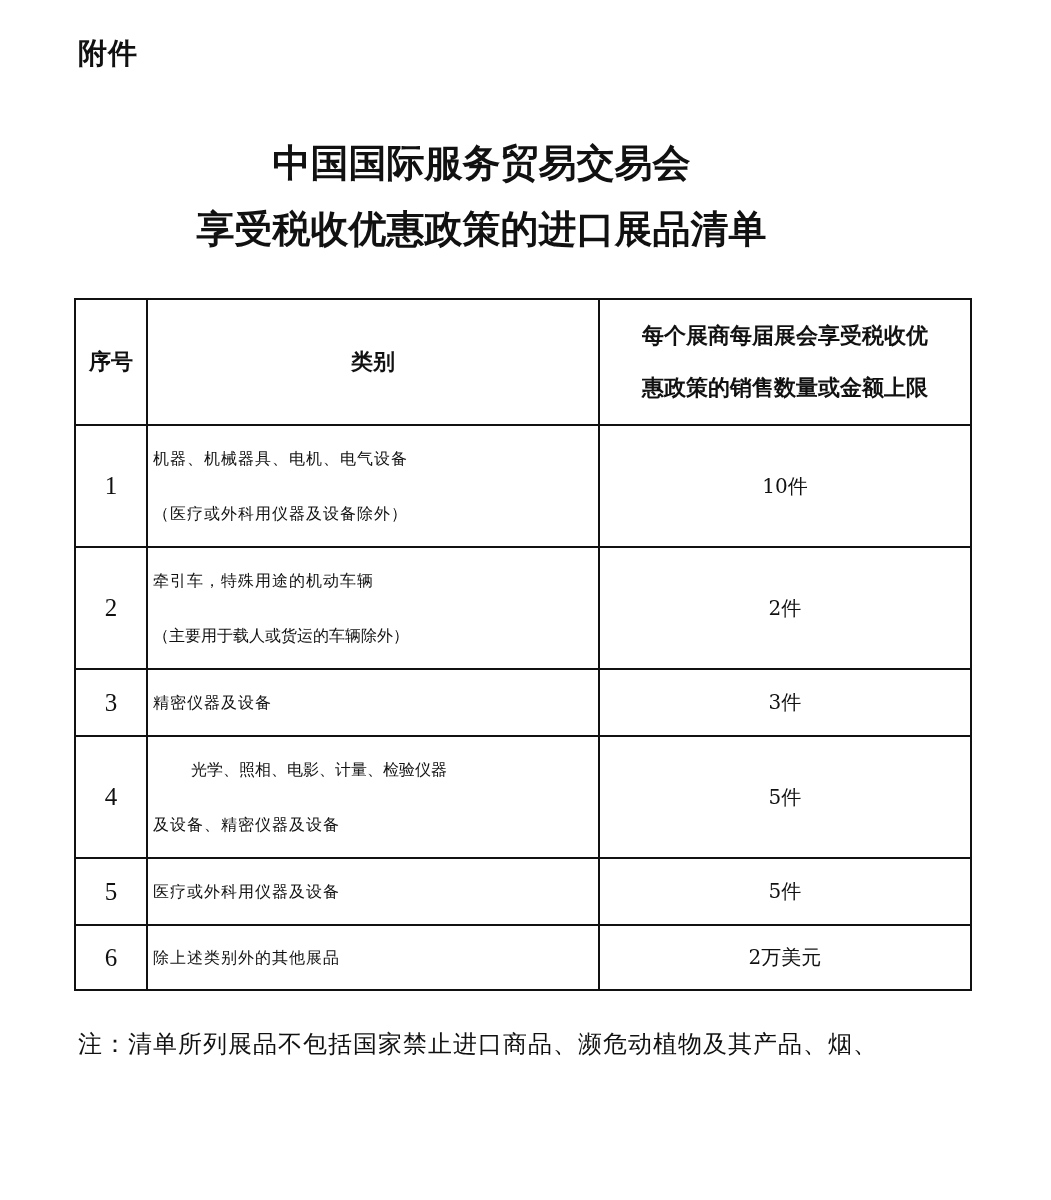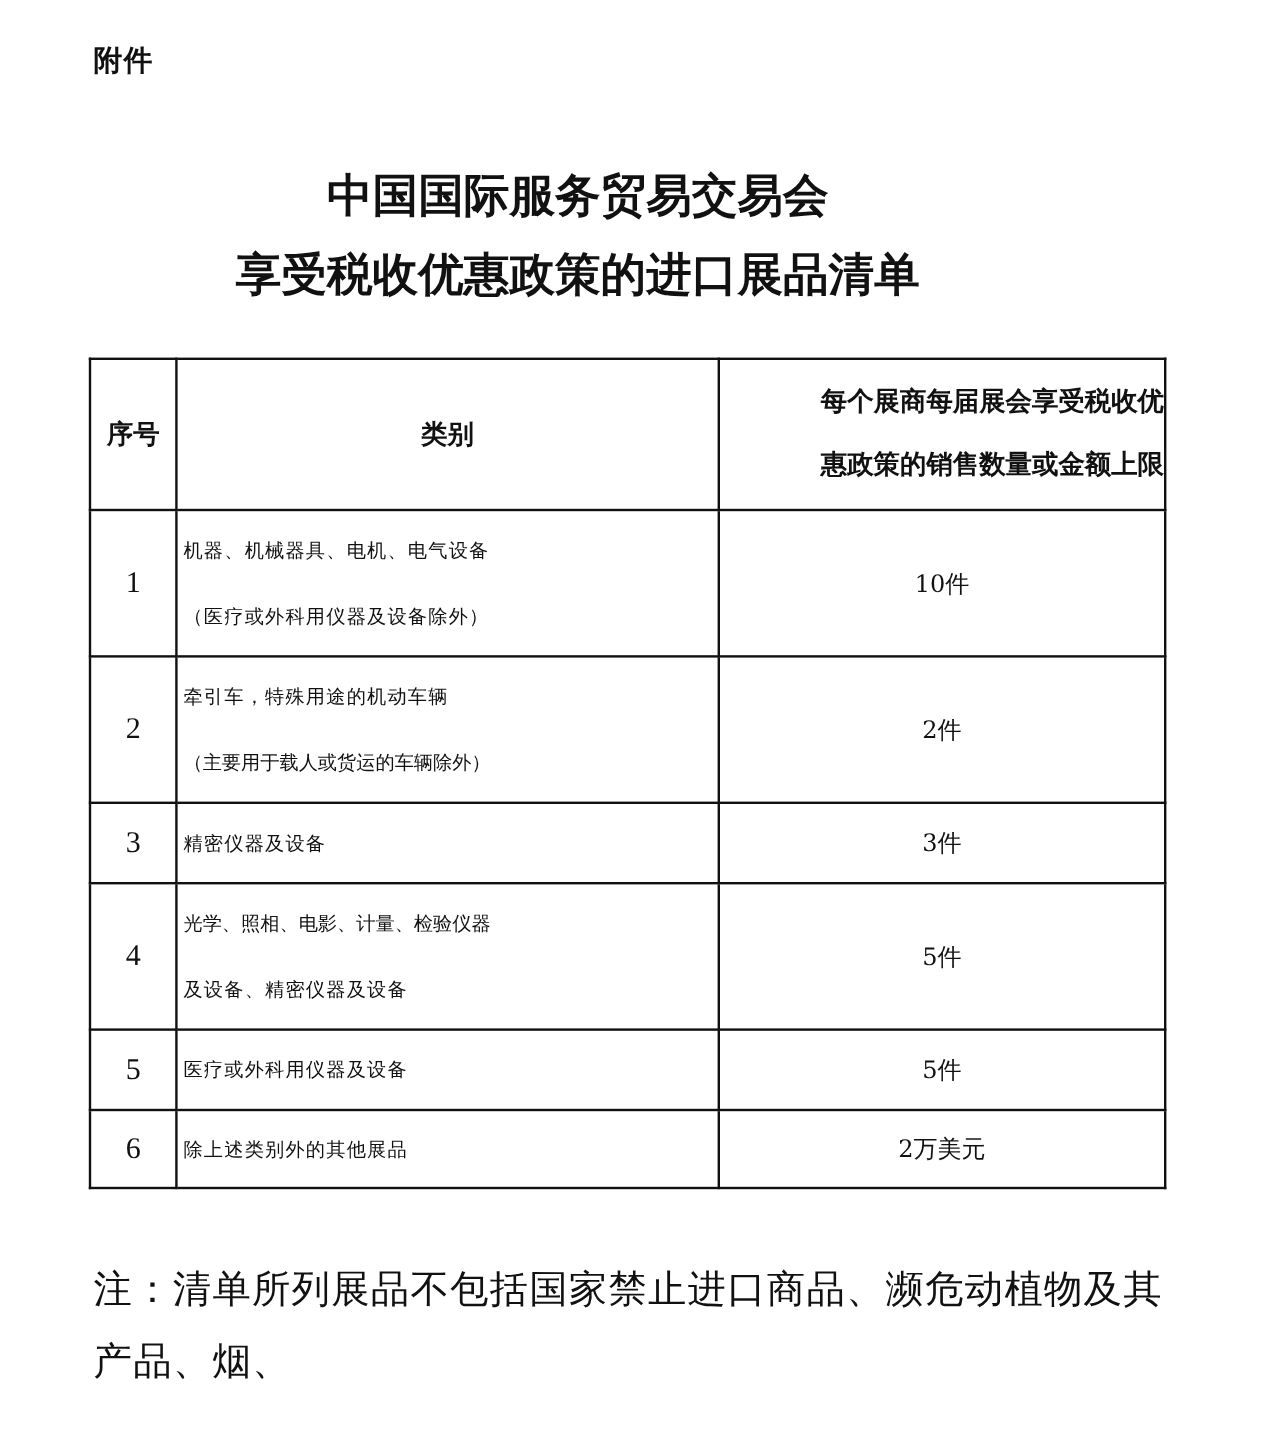"附件" .attach { font-size: 24px -> 29px }
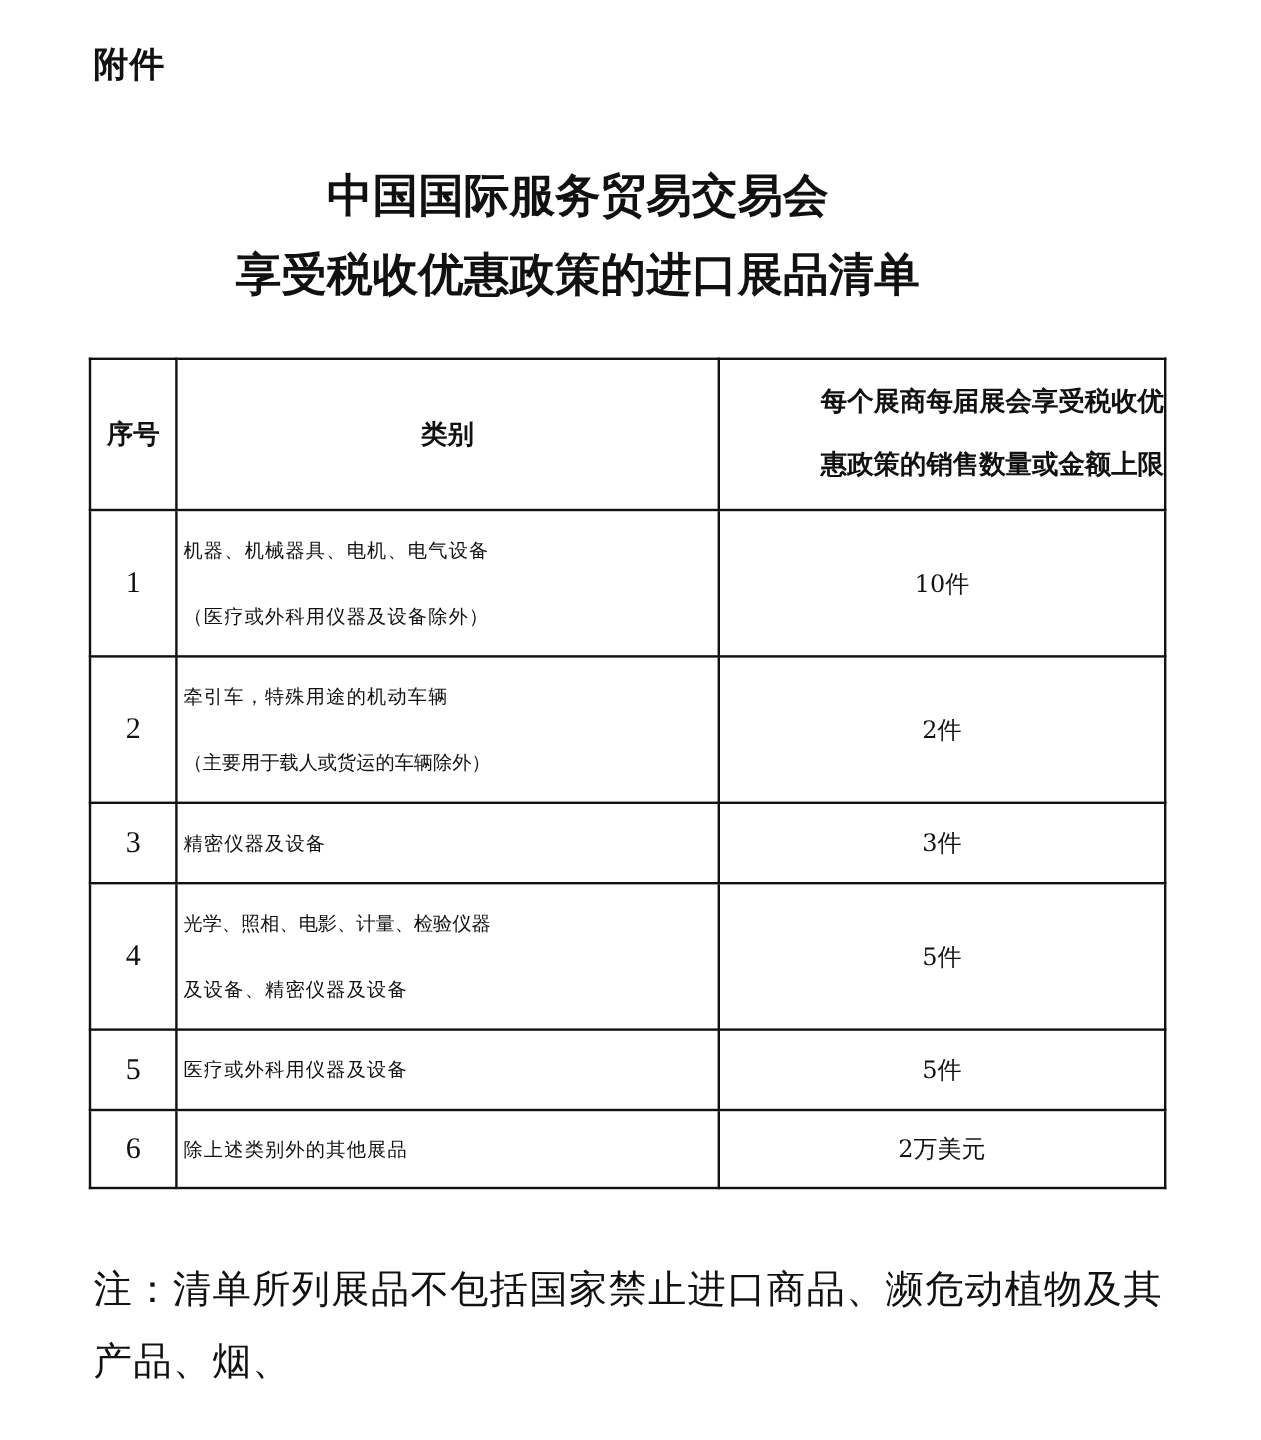"每个展商每届展会享受税收优" .c3 { text-align: right -> none }
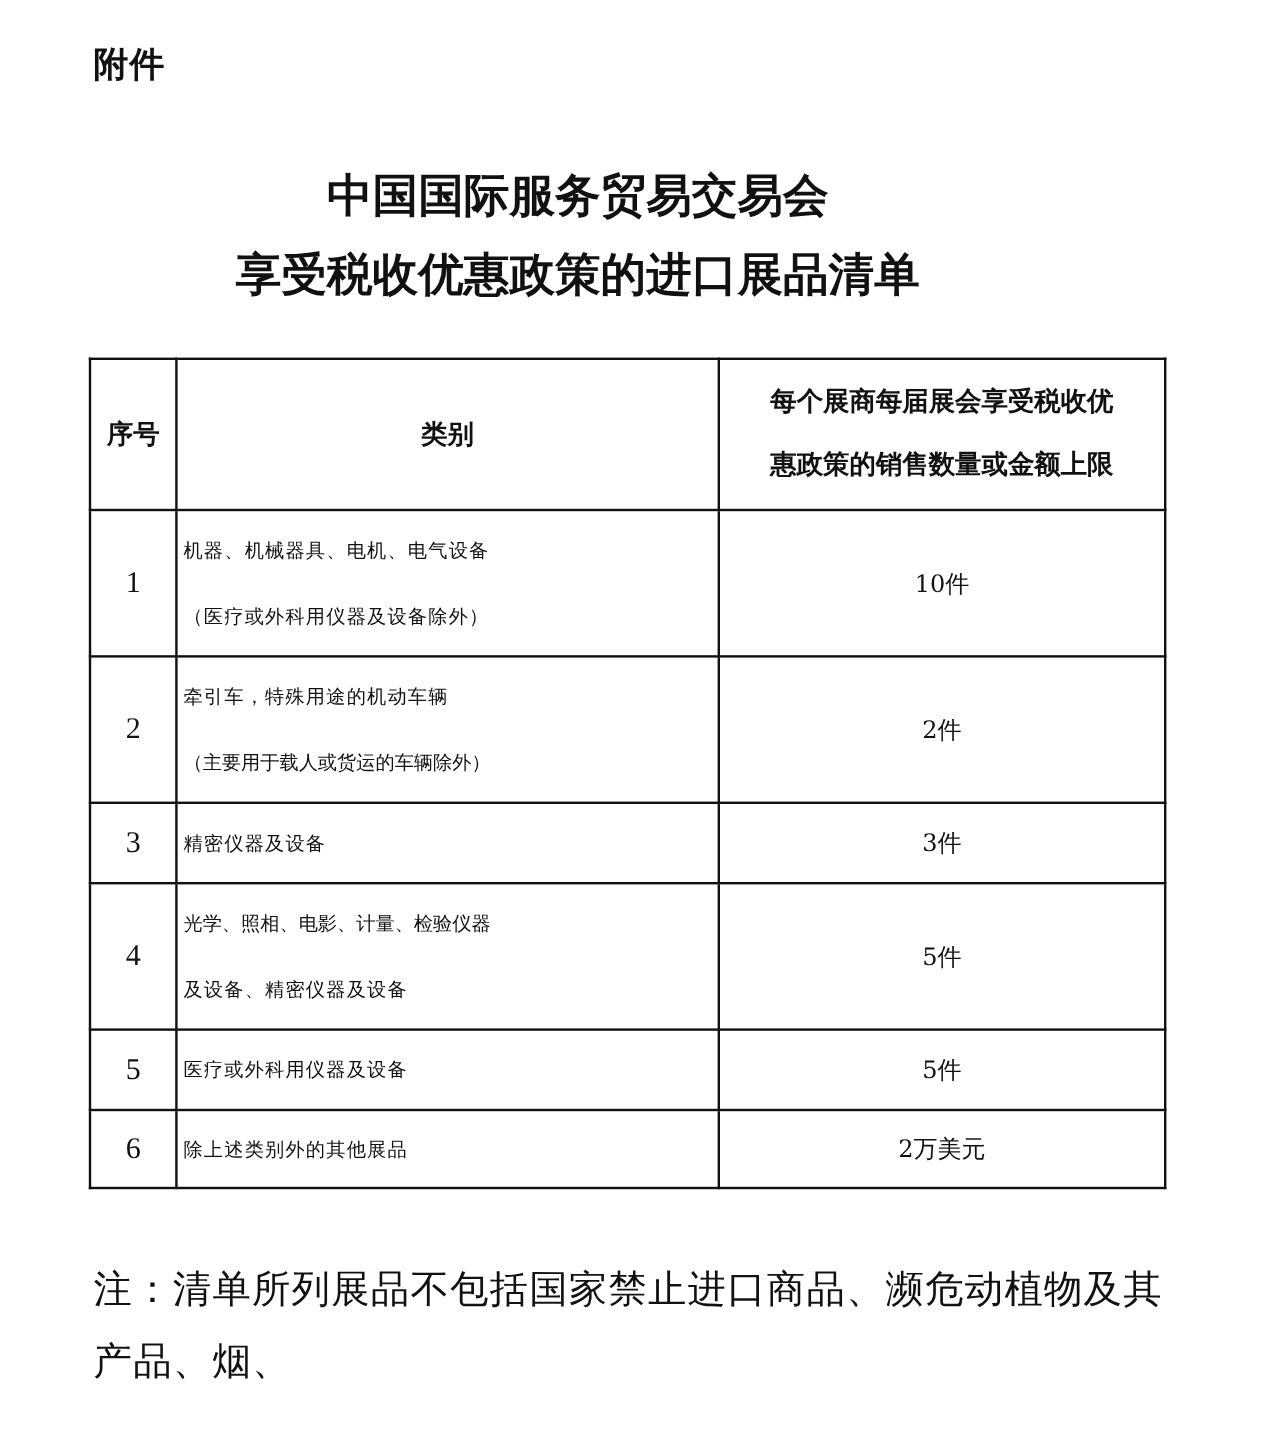"光学、照相、电影、计量、检验仪器" div { margin-left: none -> 38px }
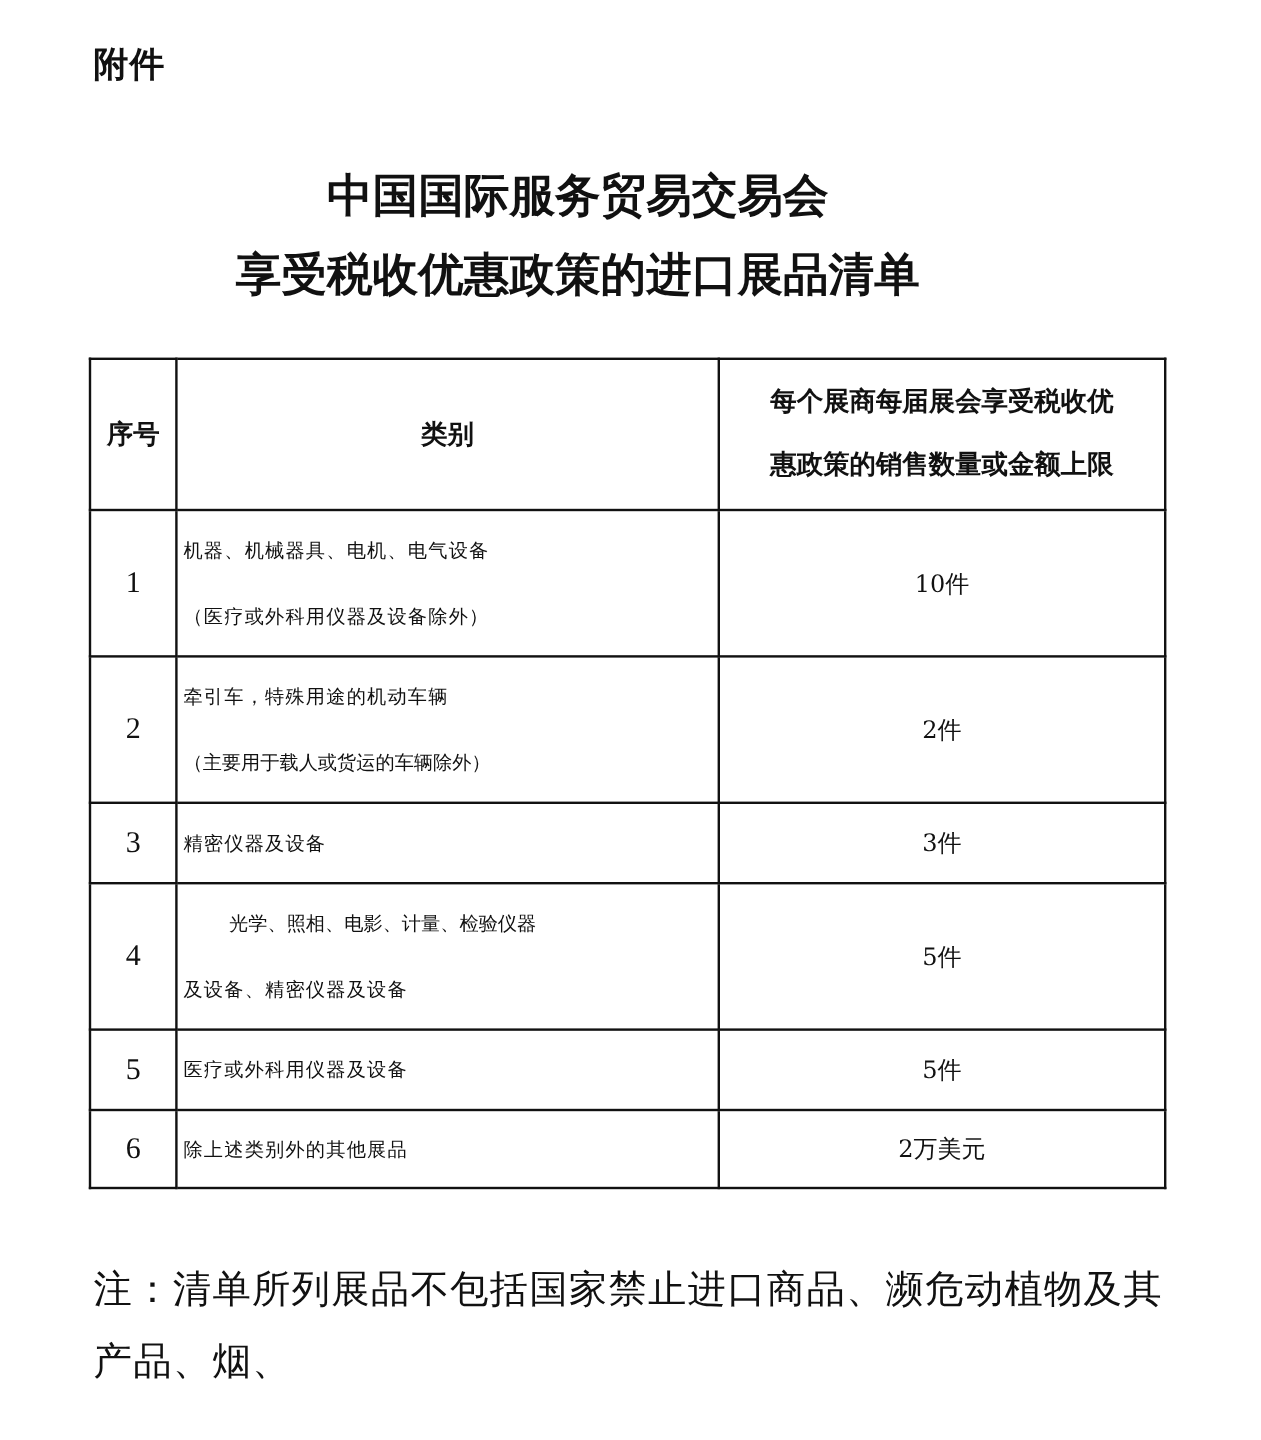"注：清单所列展品不包括国家禁止进口商品、濒危动植物及其产品、烟、" .note { font-family: Liberation Sans, sans-serif -> Liberation Mono, monospace; font-size: 32px -> 24px; top: 1044px -> 1016px }
